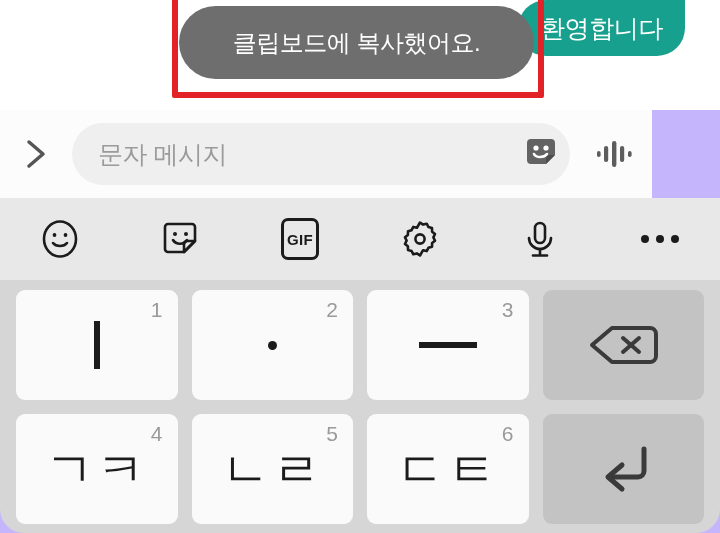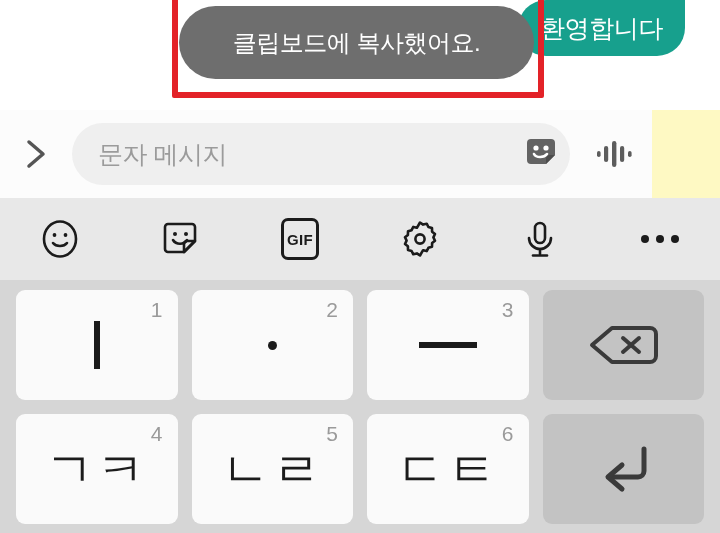"환영합니다" #app { background: #fef9c3 -> #c4b5fd }
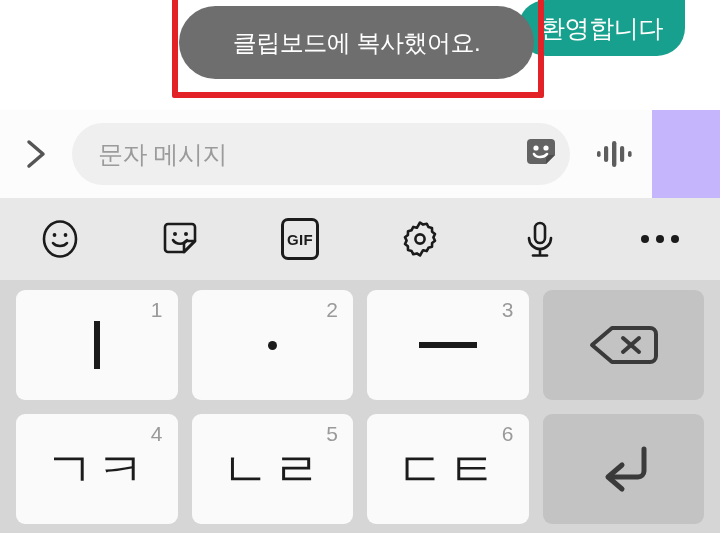"GIF" .keyboard { border-radius: none -> 24px }
